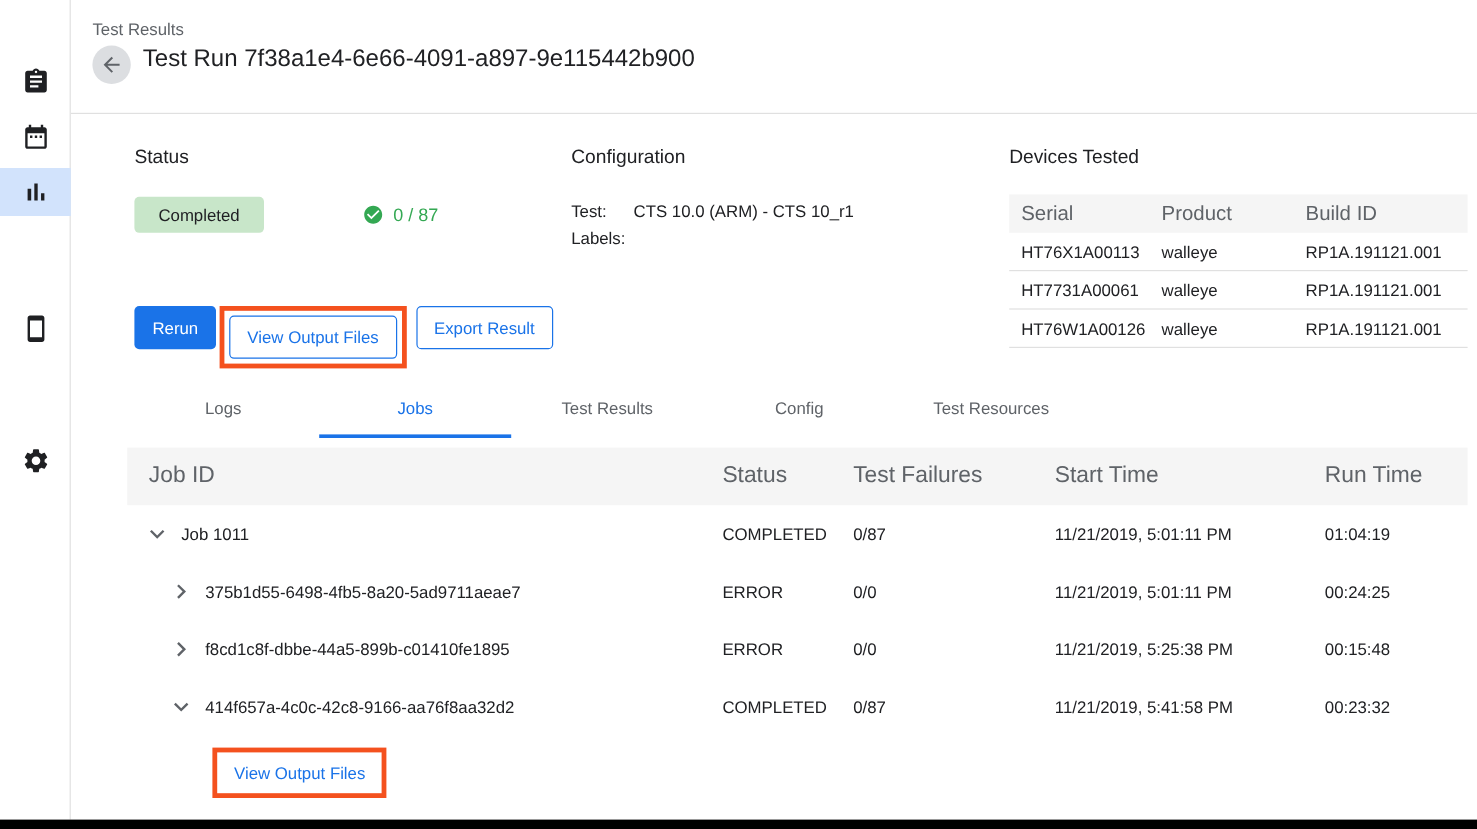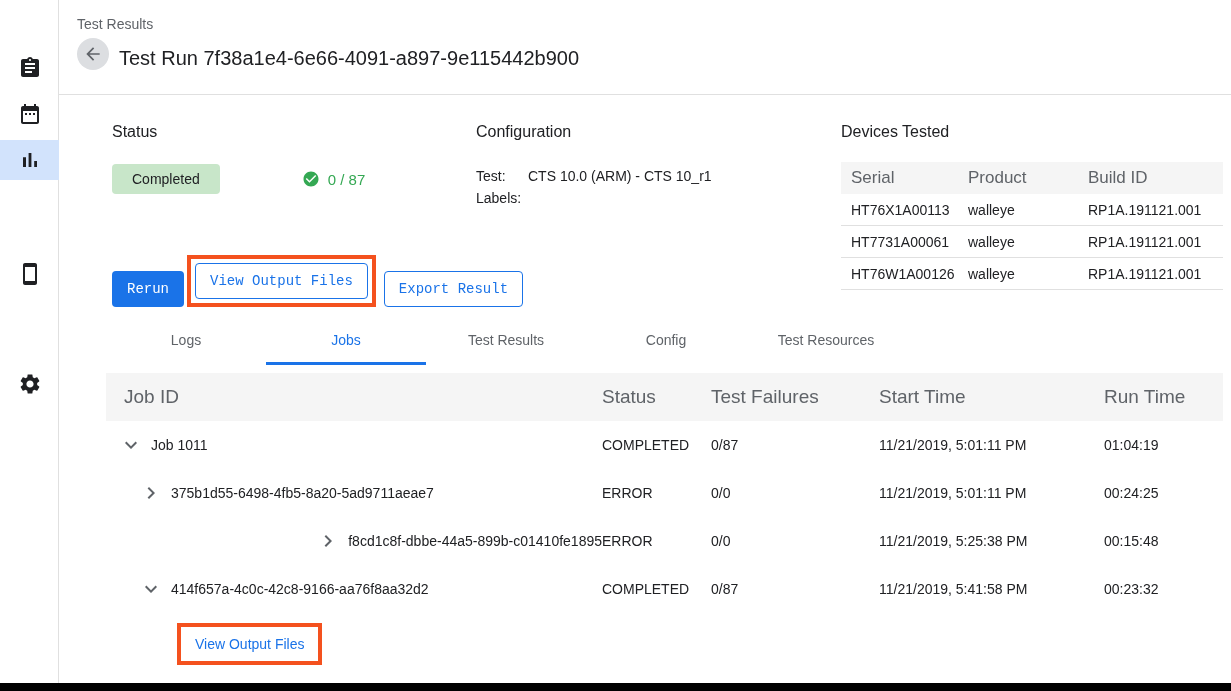"Test Run" .title-row { align-items: flex-end -> flex-start }
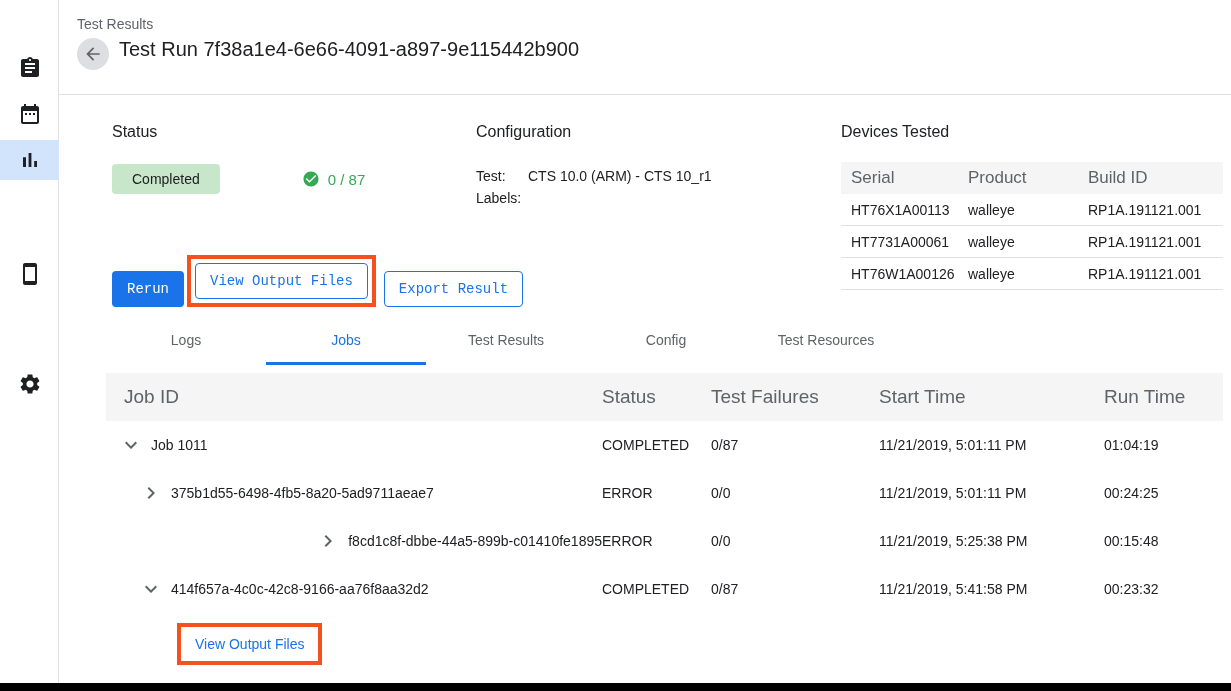"Rerun" .actions { align-items: flex-end -> flex-start; font-family: Liberation Mono, monospace -> none }
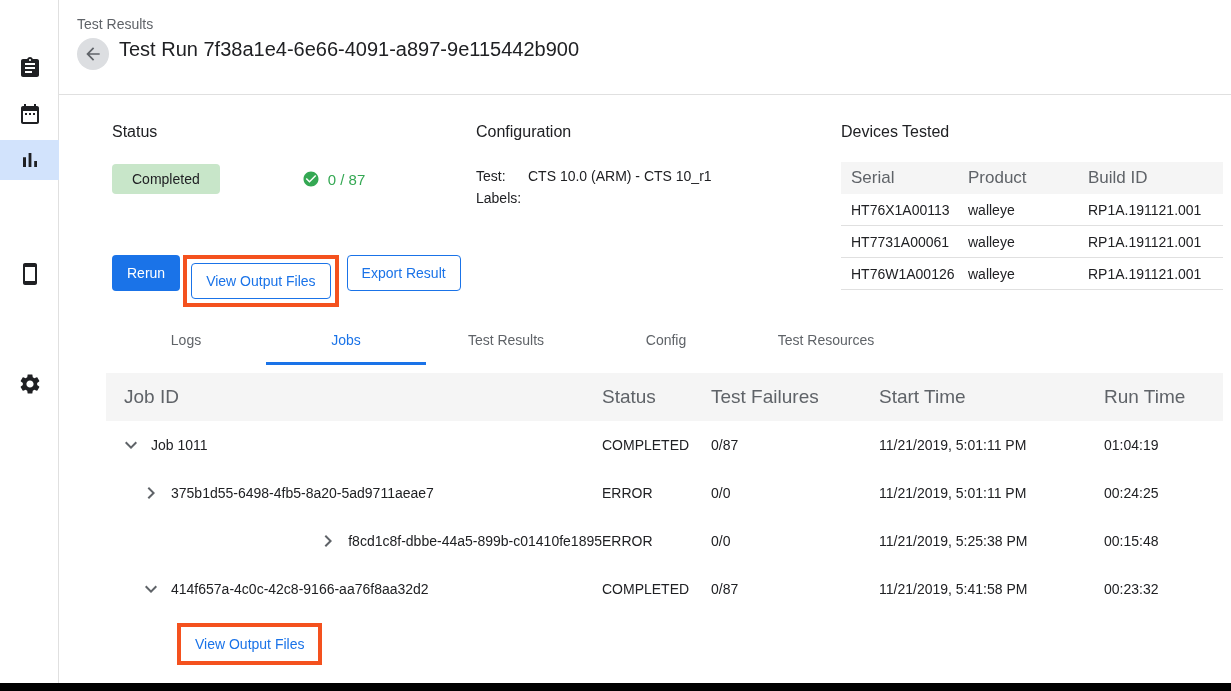"f8cd1c8f-dbbe-44a5-899b-c01410fe1895" div.cell { justify-content: flex-end -> none }
